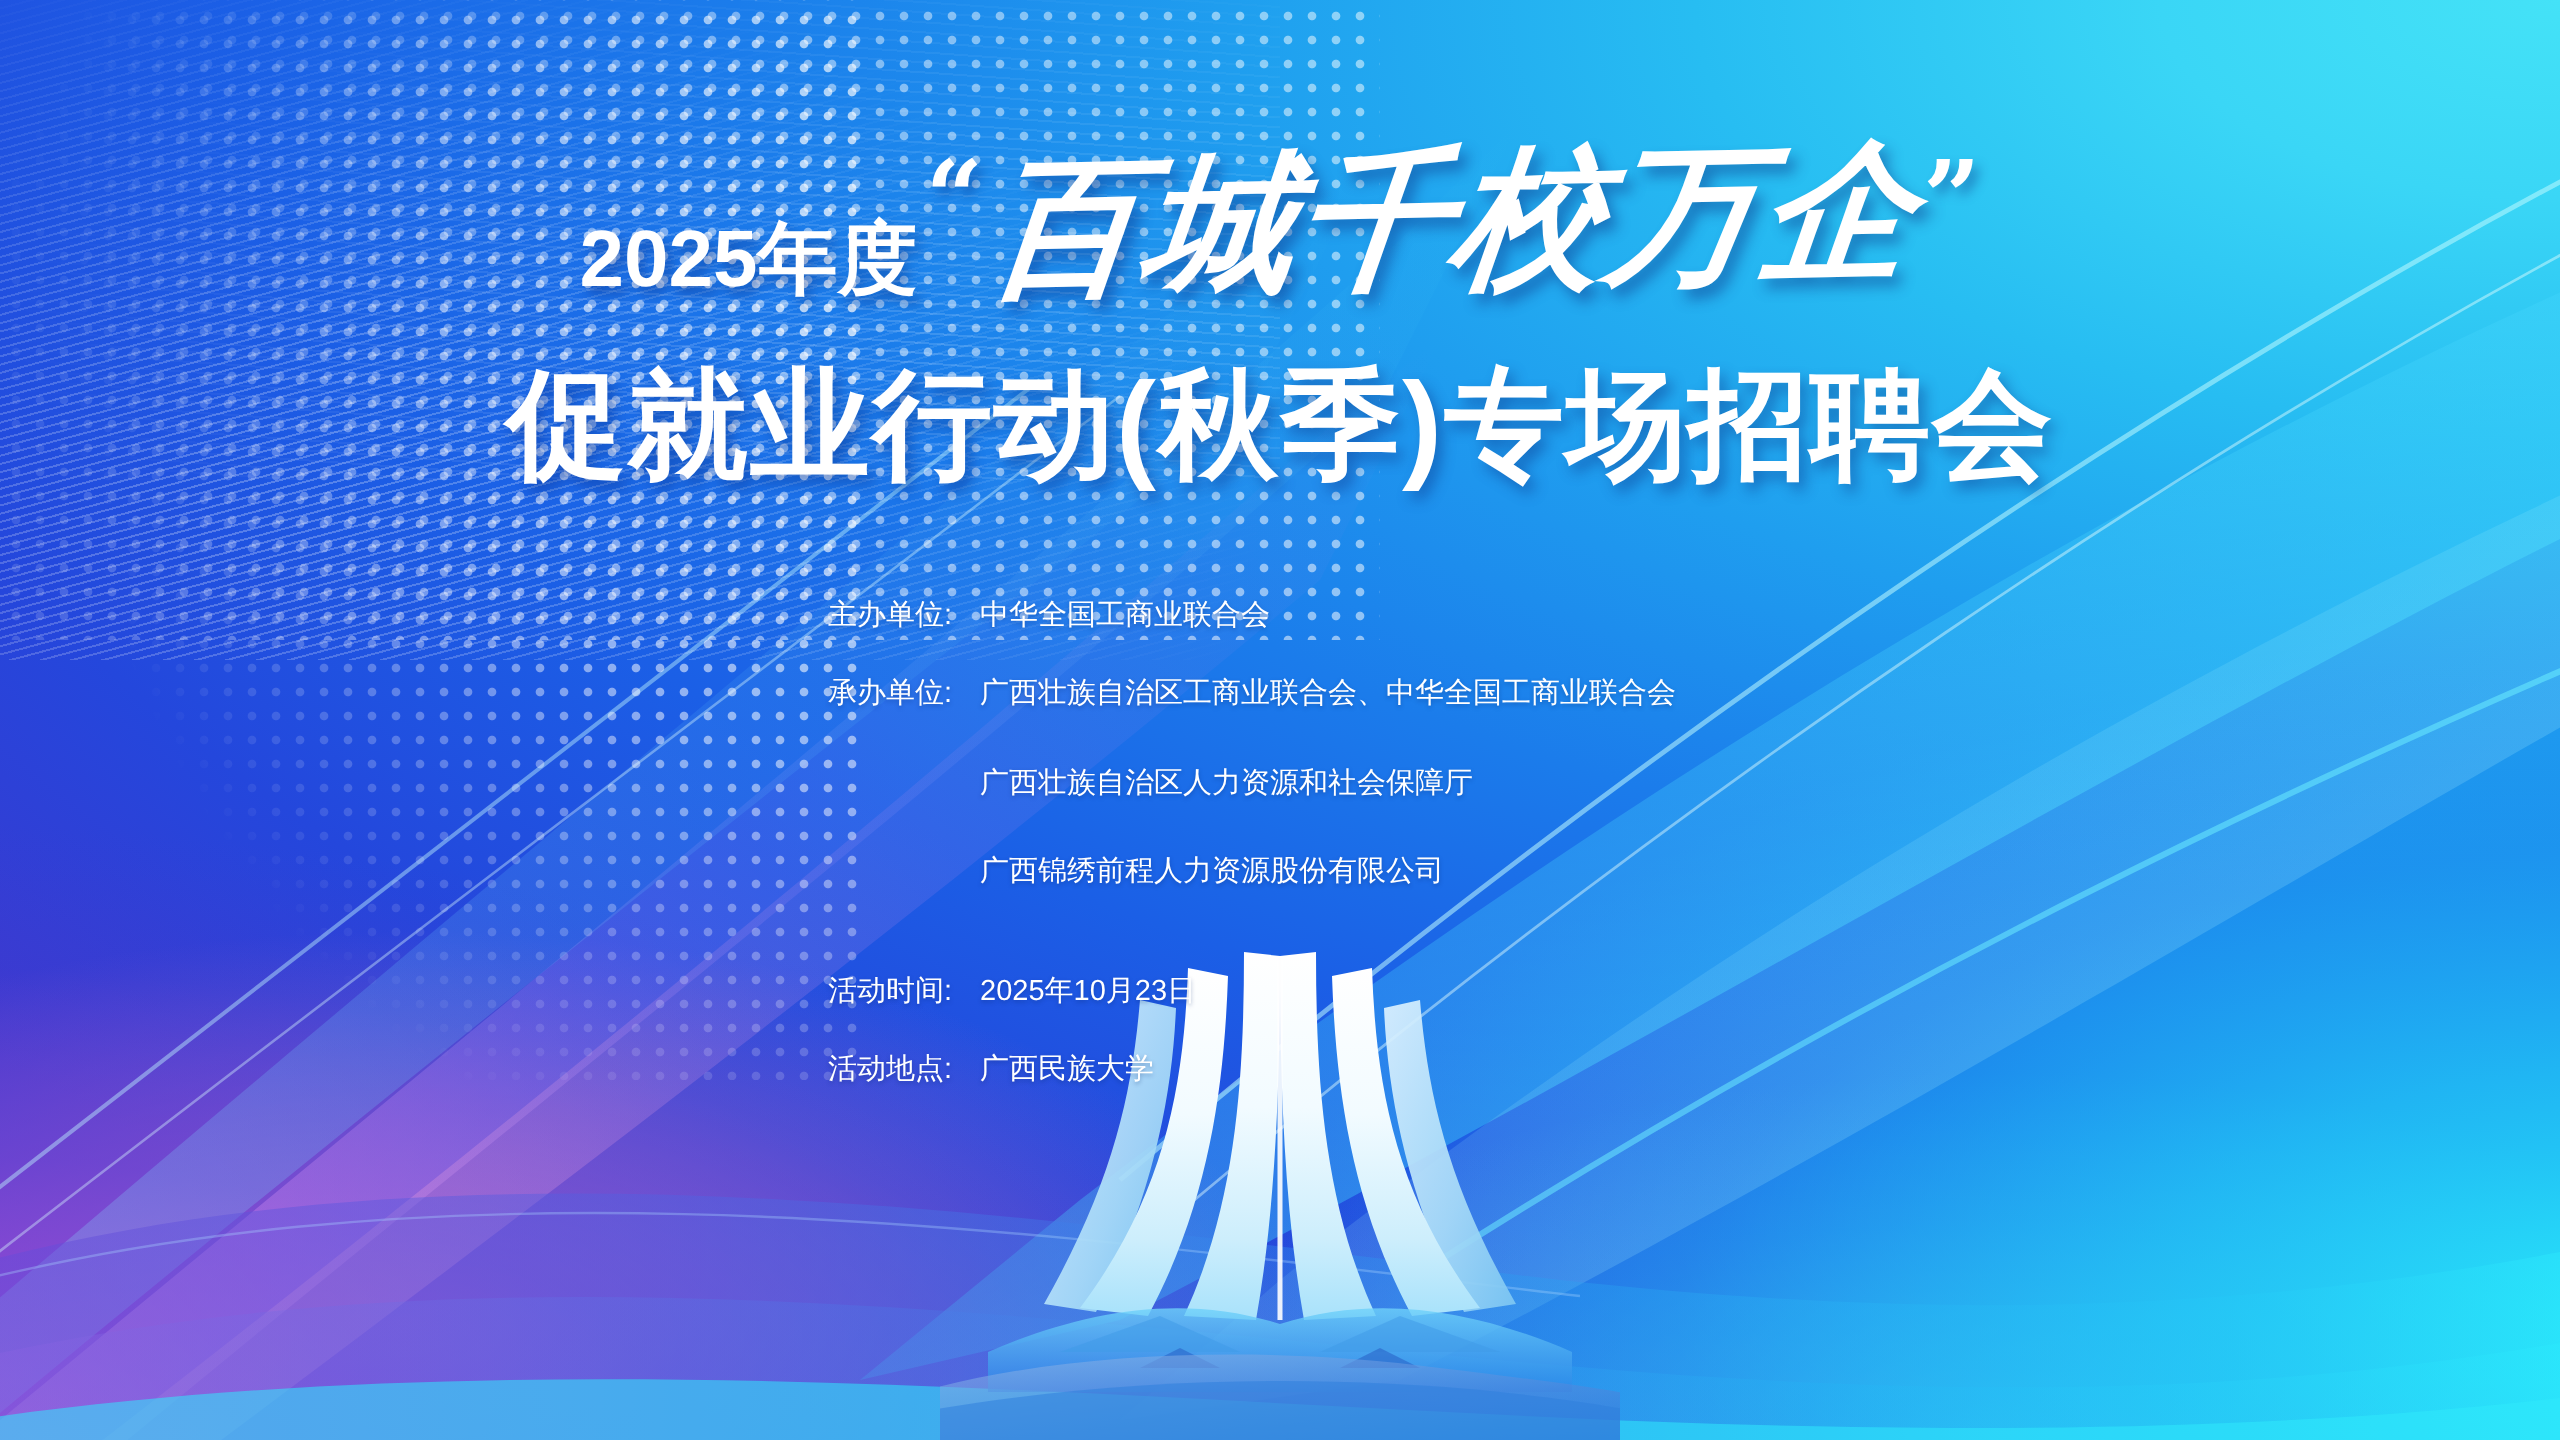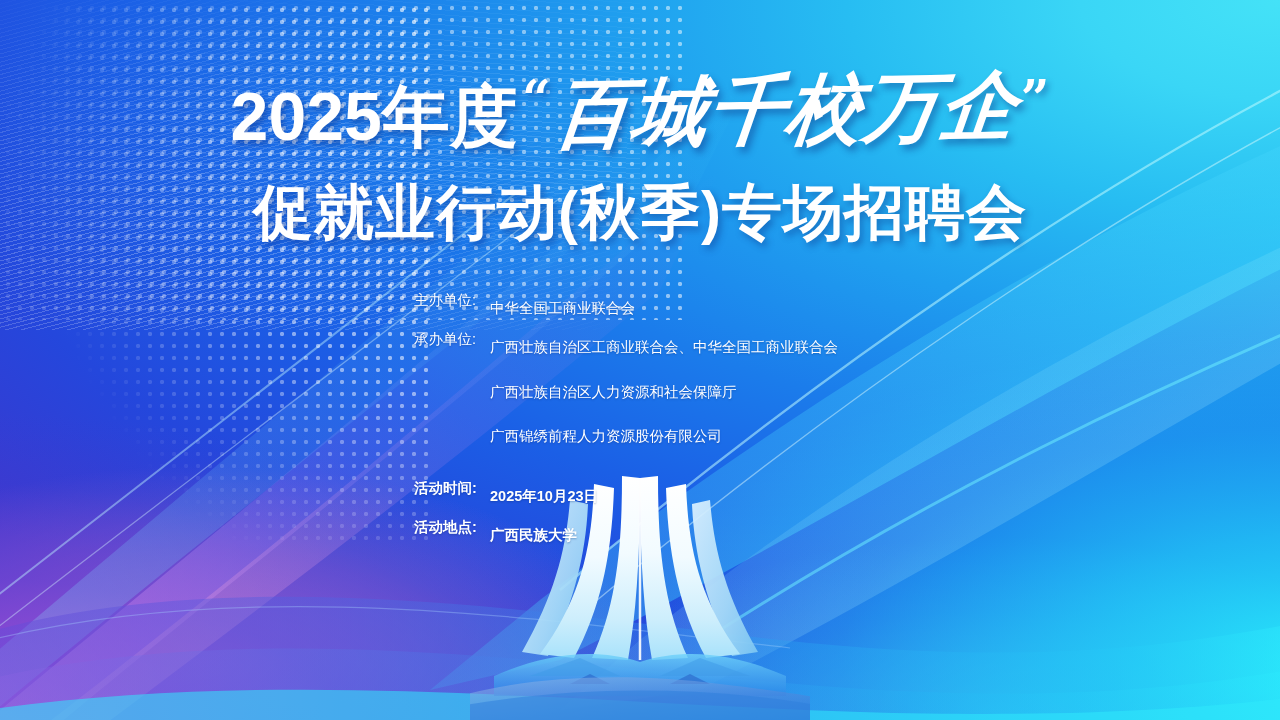"2025年度" .t-year { font-size: 68px -> 40px }
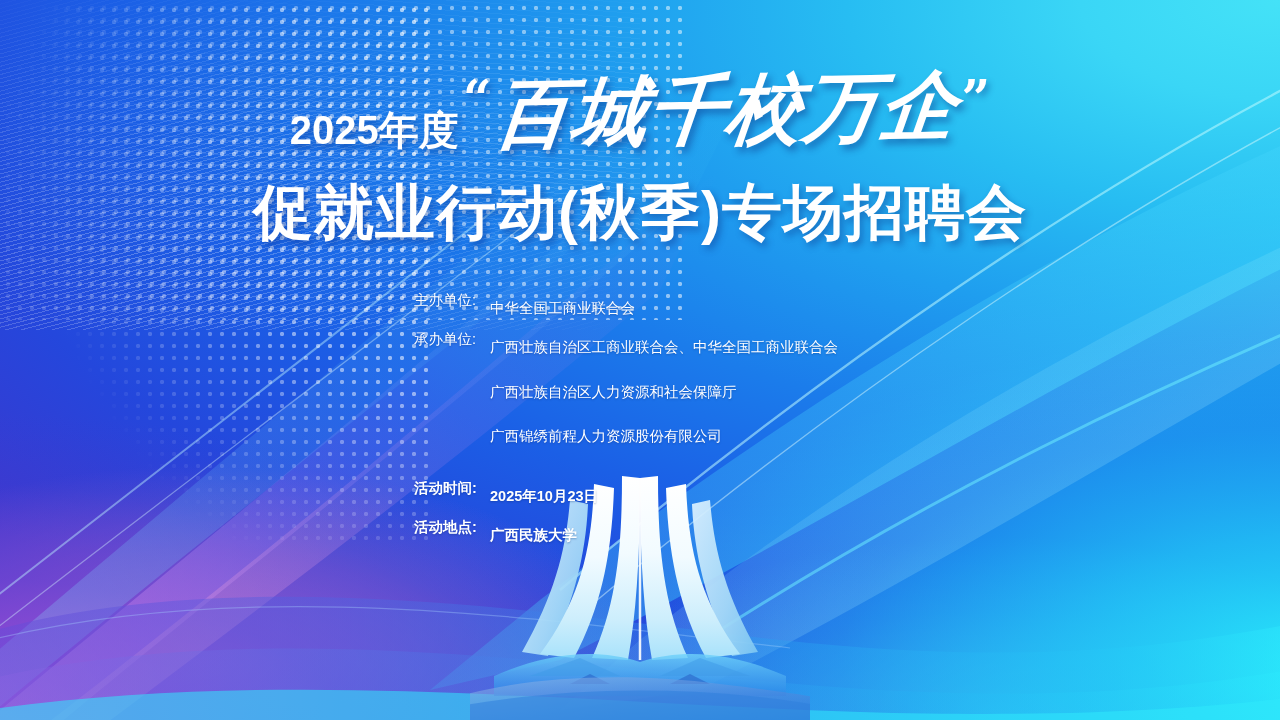"主办单位:" .info-row { align-items: center -> flex-end }
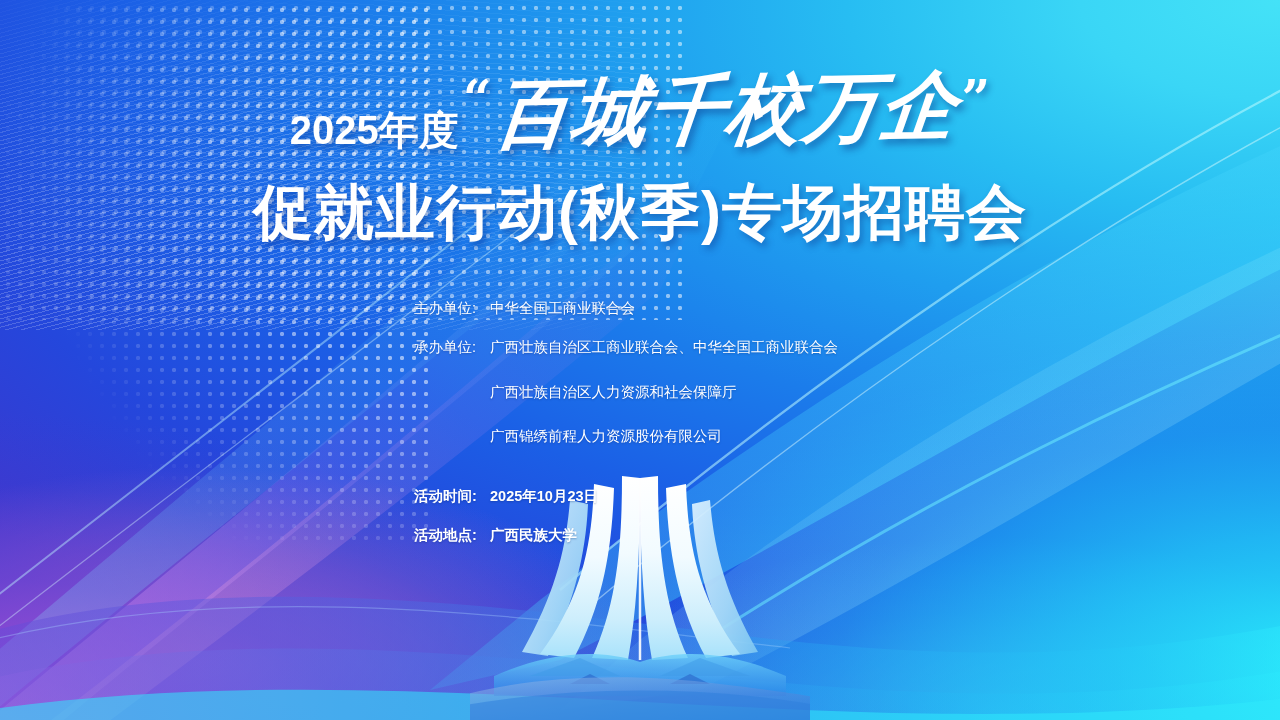"活动时间:" .meta { font-weight: bold -> none }
